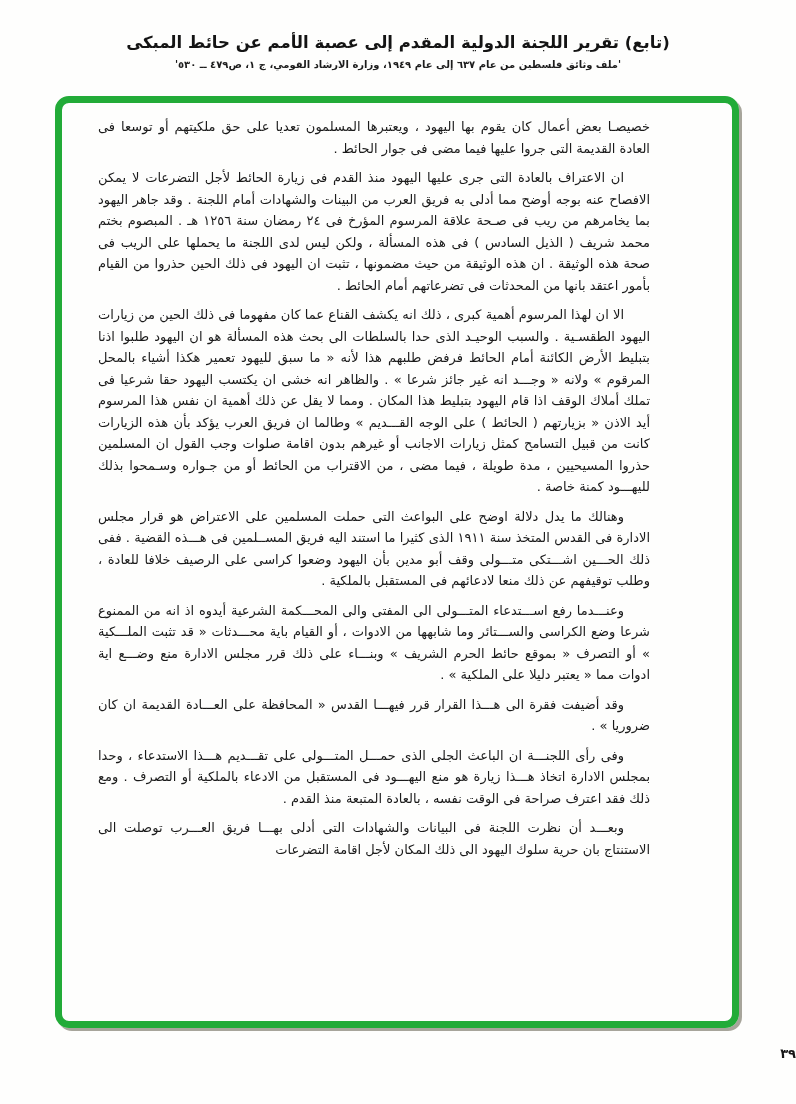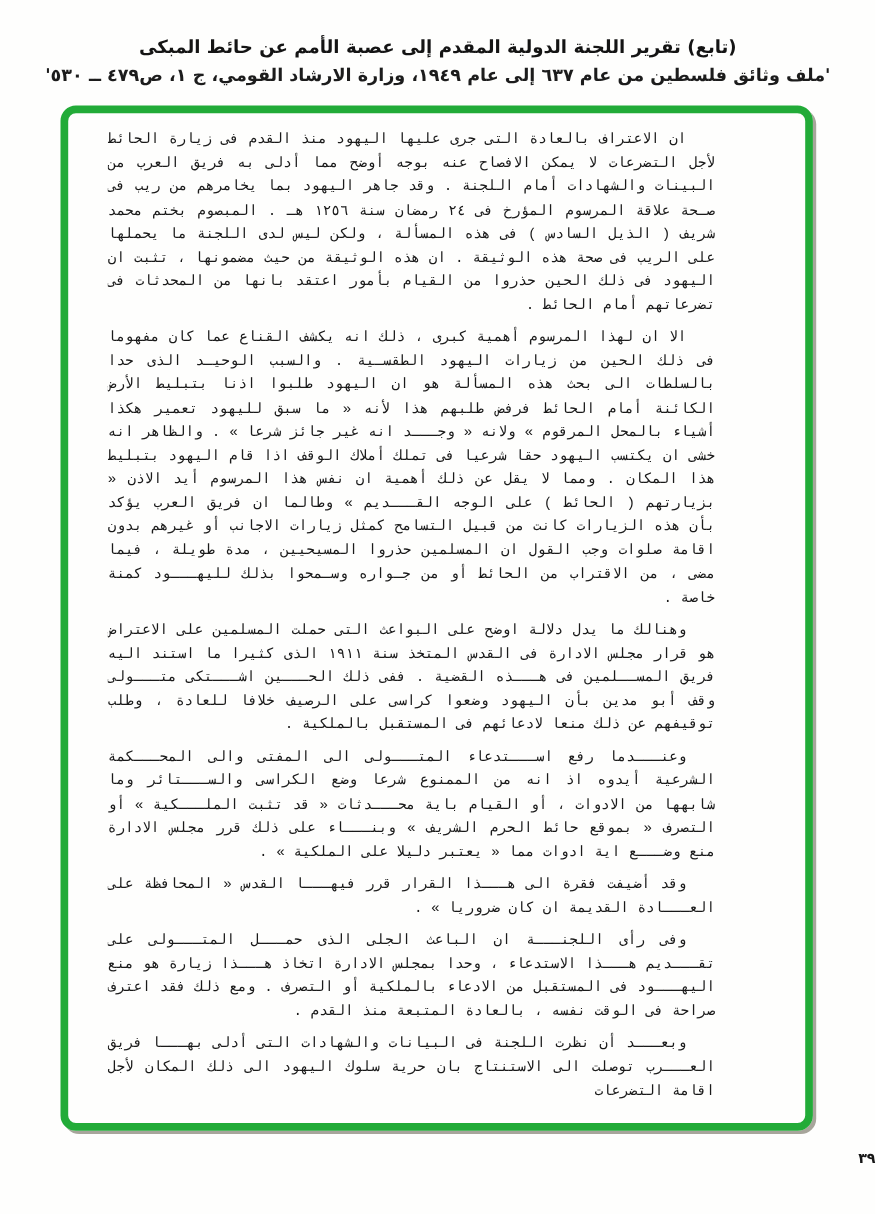"'ملف وثائق فلسطين من عام" .header-source { font-size: 16px -> 10px }
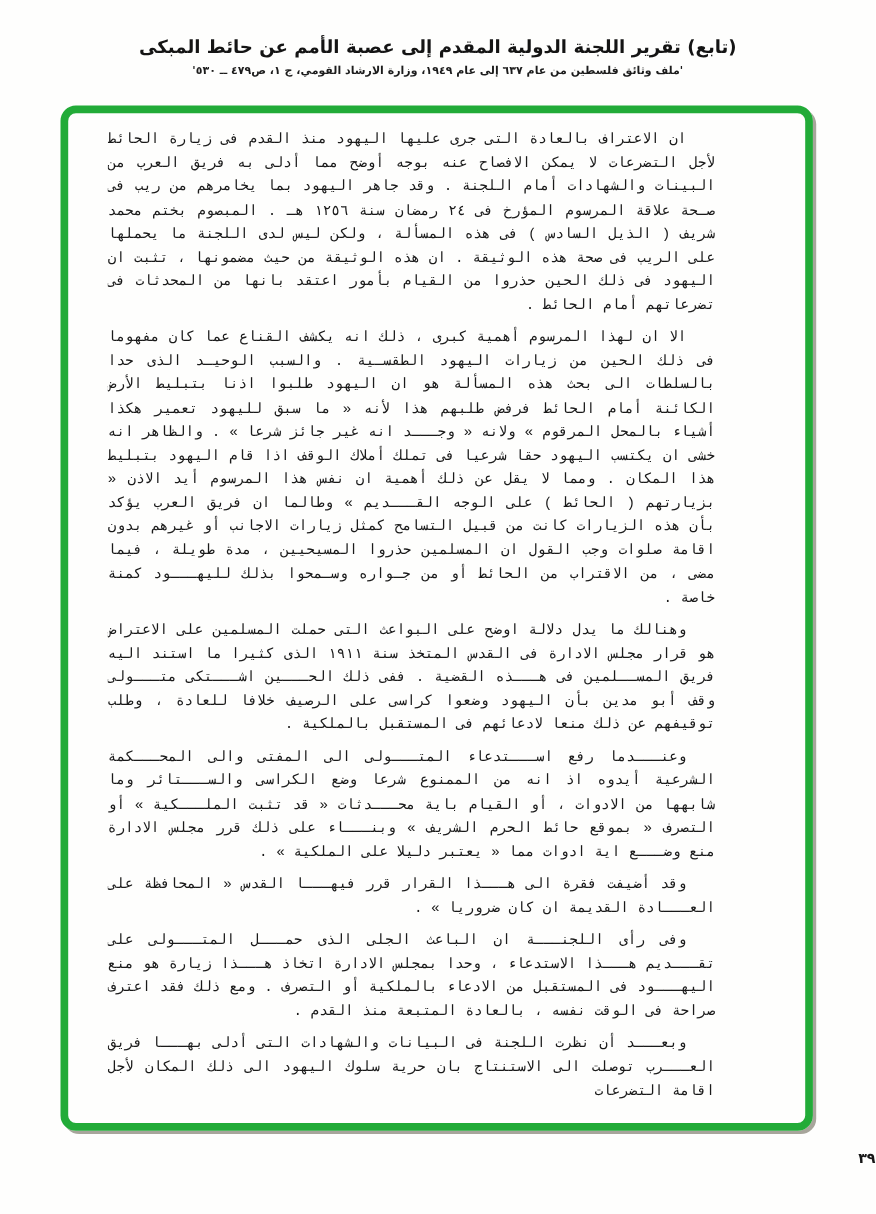"خصيصـا بعض أعمال كان يقوم" p.para { html: none -> <p>خصيصـا بعض أعمال كان يقوم بها اليهود ، ويعتبرها المسلمون تعديا على حق ملكيتهم أو توسعا فى العادة القديمة التى جروا عليها فيما مضى فى جوار الحائط .</p> }
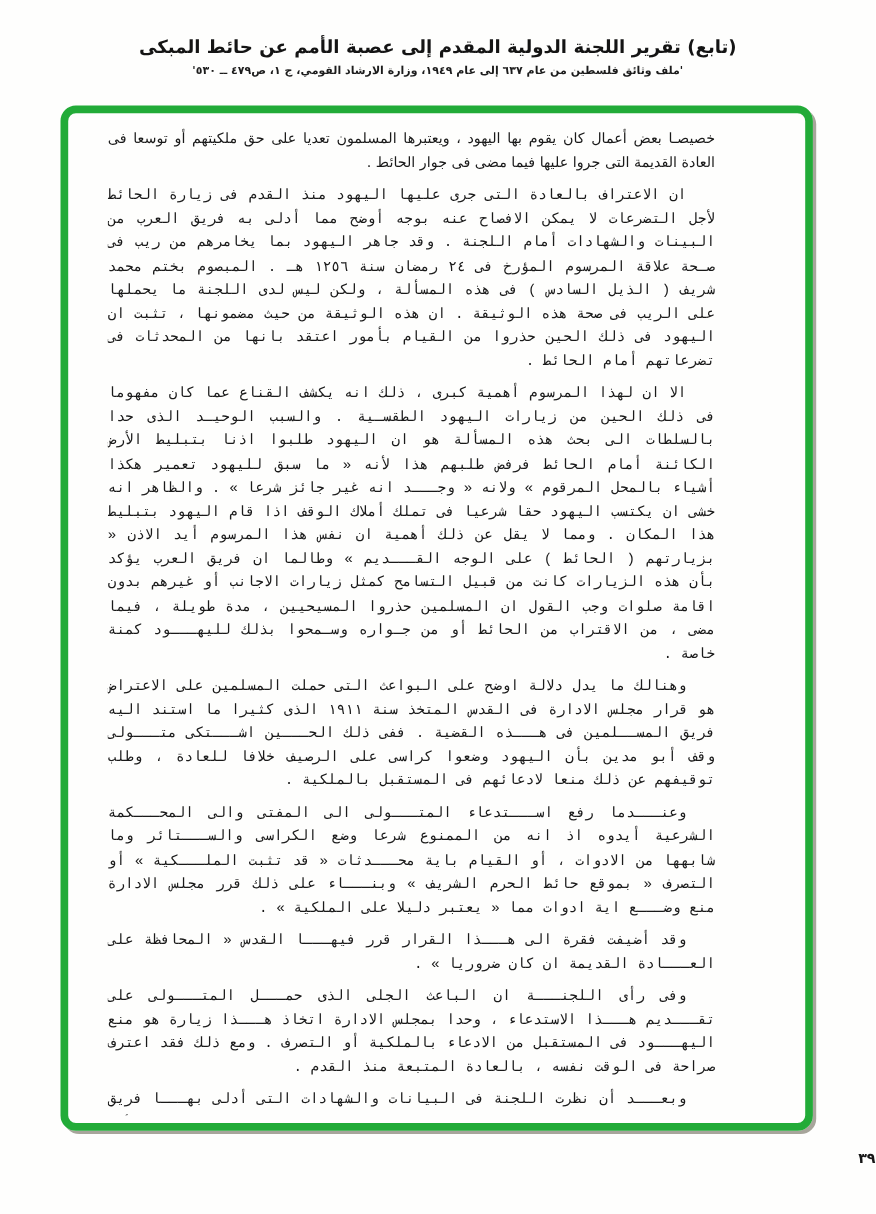"ان الاعتراف بالعادة التى جرى" .para.indent { font-family: Liberation Mono, monospace -> none }
